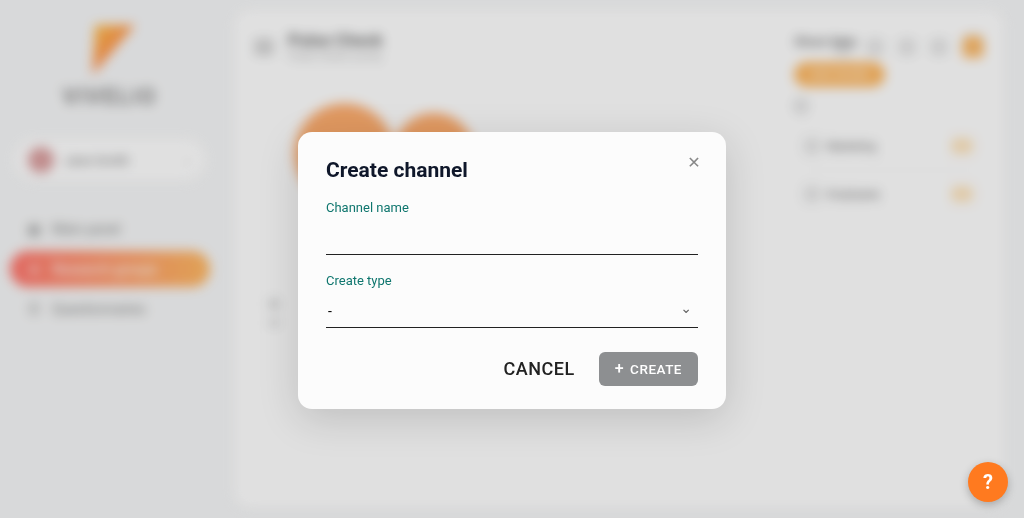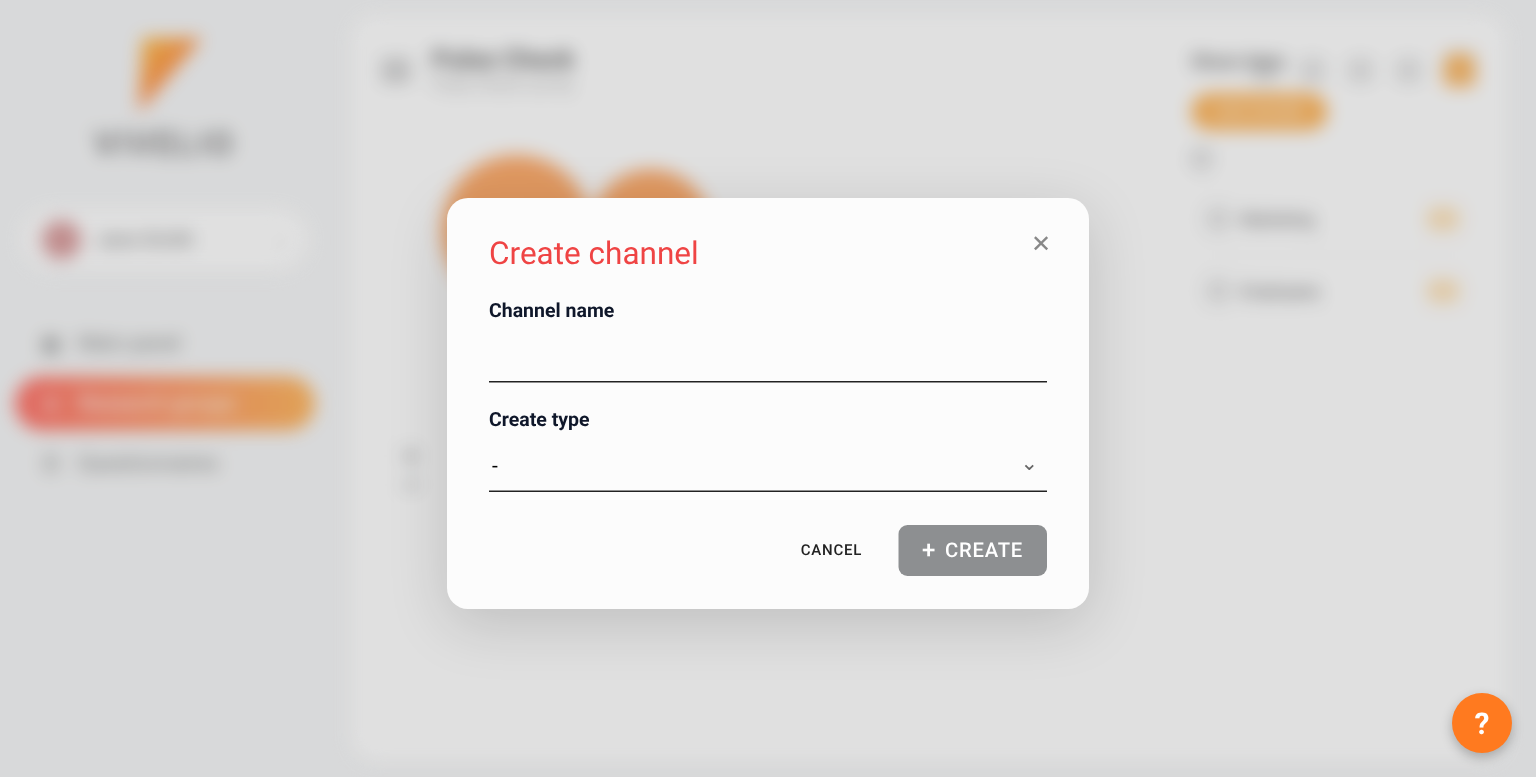"Create channel" .modal-title { color: #ef4444 -> #0f172a; font-weight: 400 -> 700 }
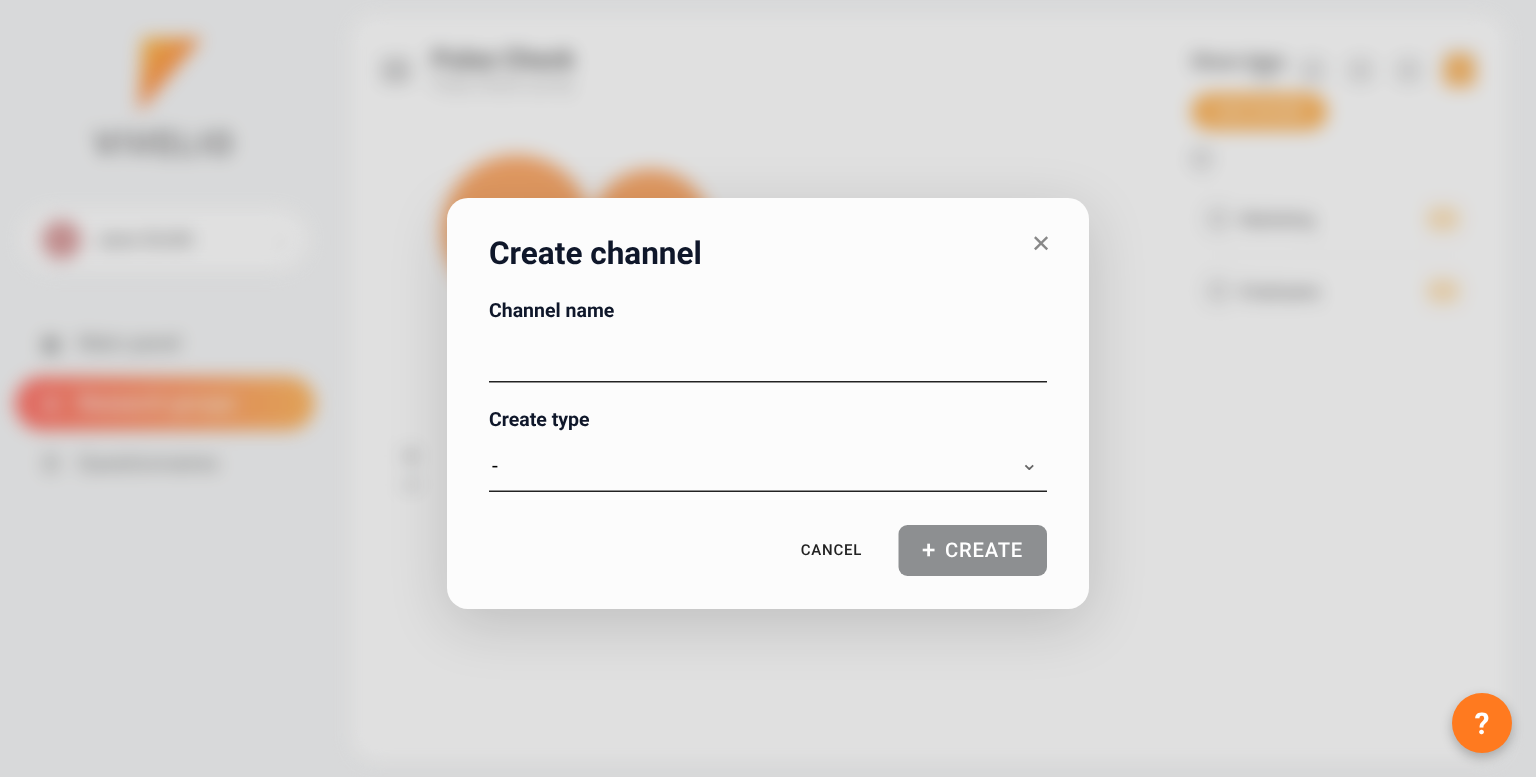"Channel name" .field-label { color: #0f172a -> #0f766e; font-weight: 700 -> 400 }
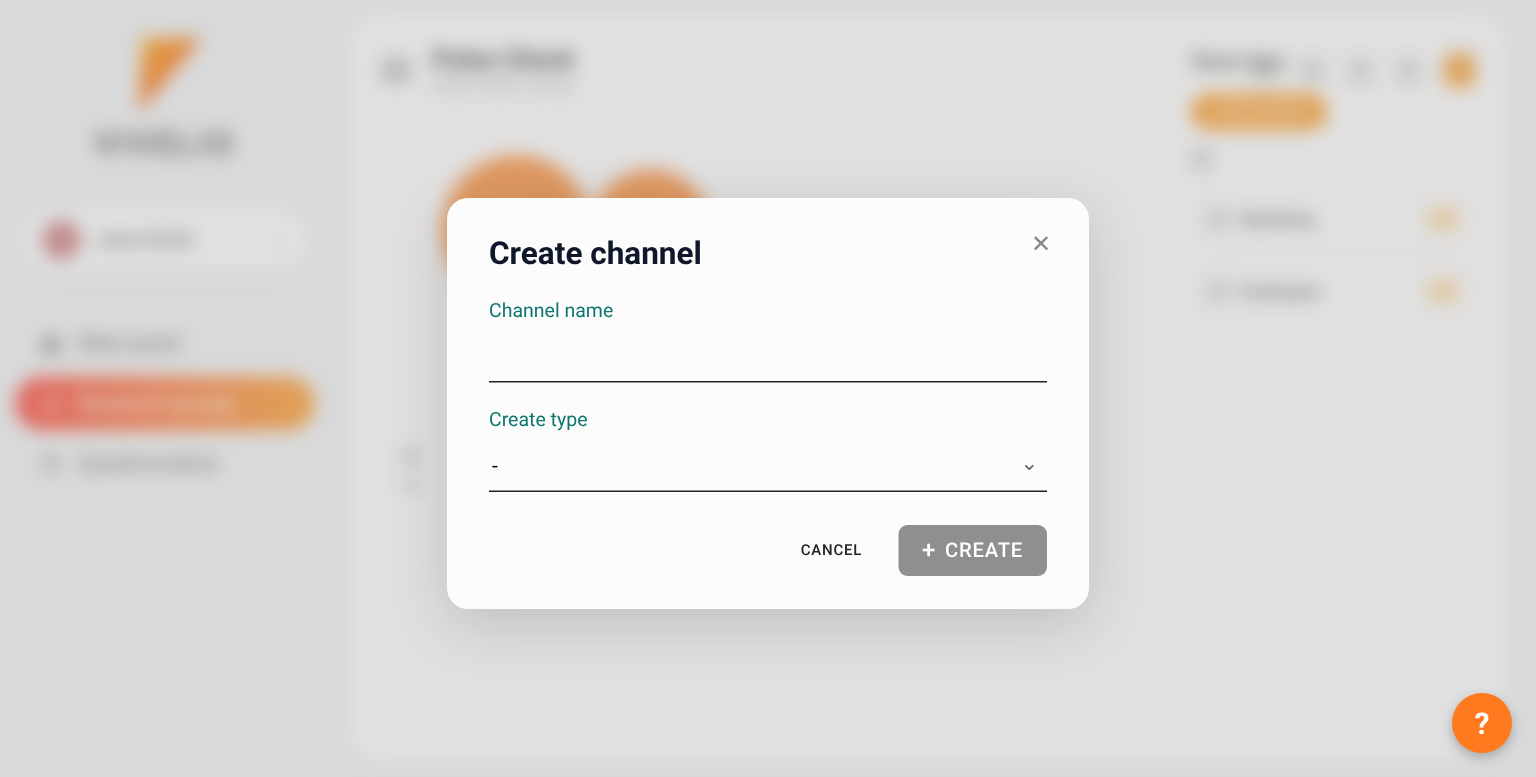"CANCEL" .btn-cancel { font-size: 10px -> 18px }
